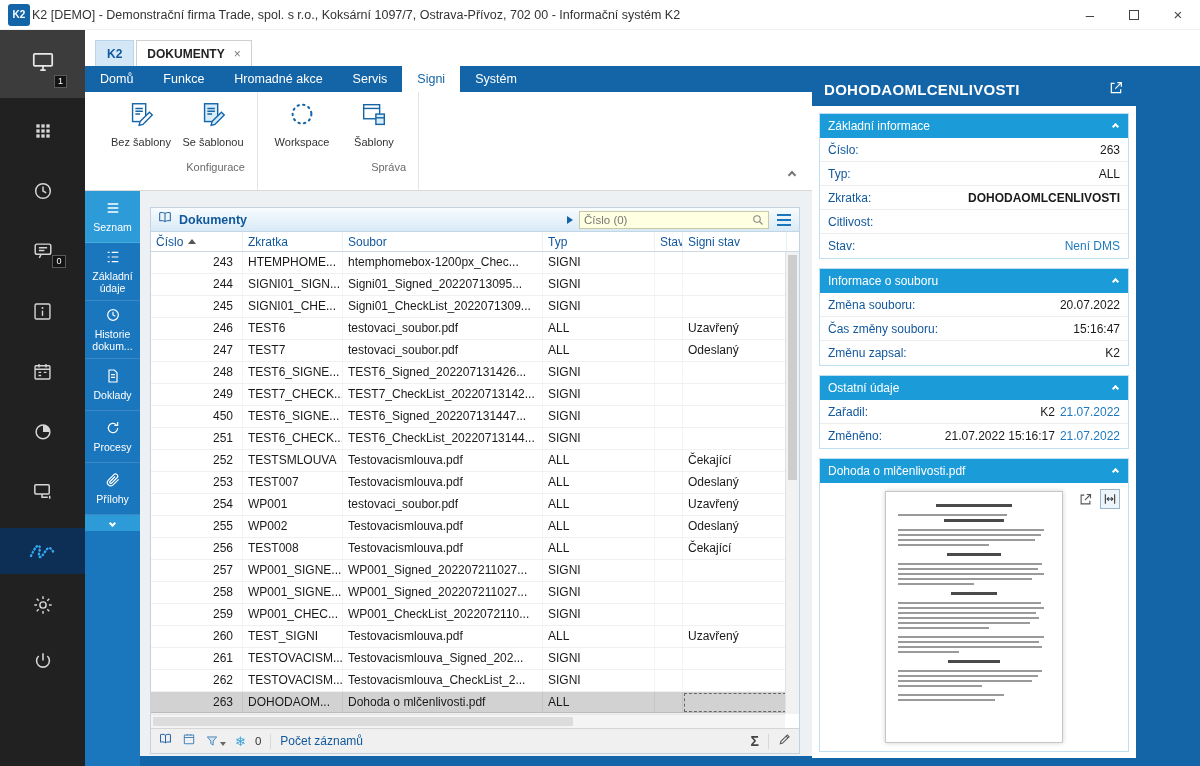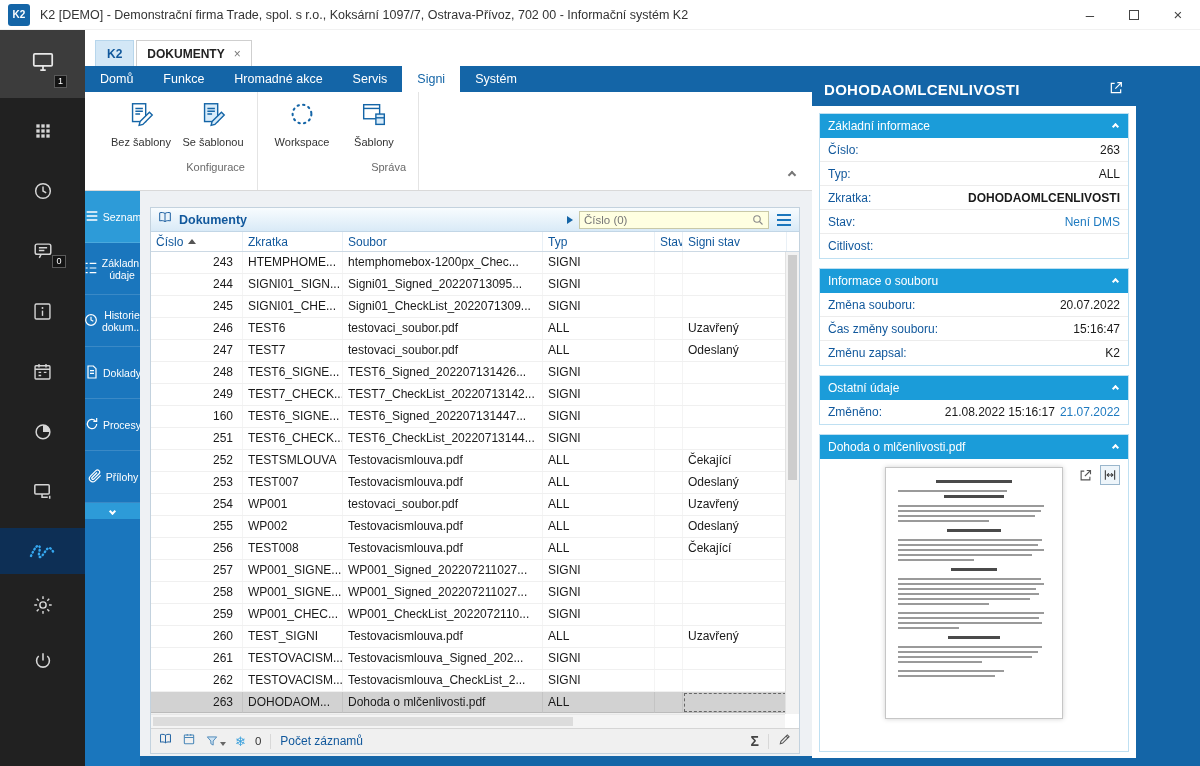"K2 [DEMO] - Demonstrační firma" .wtitle { margin-left: 10px -> 2px }
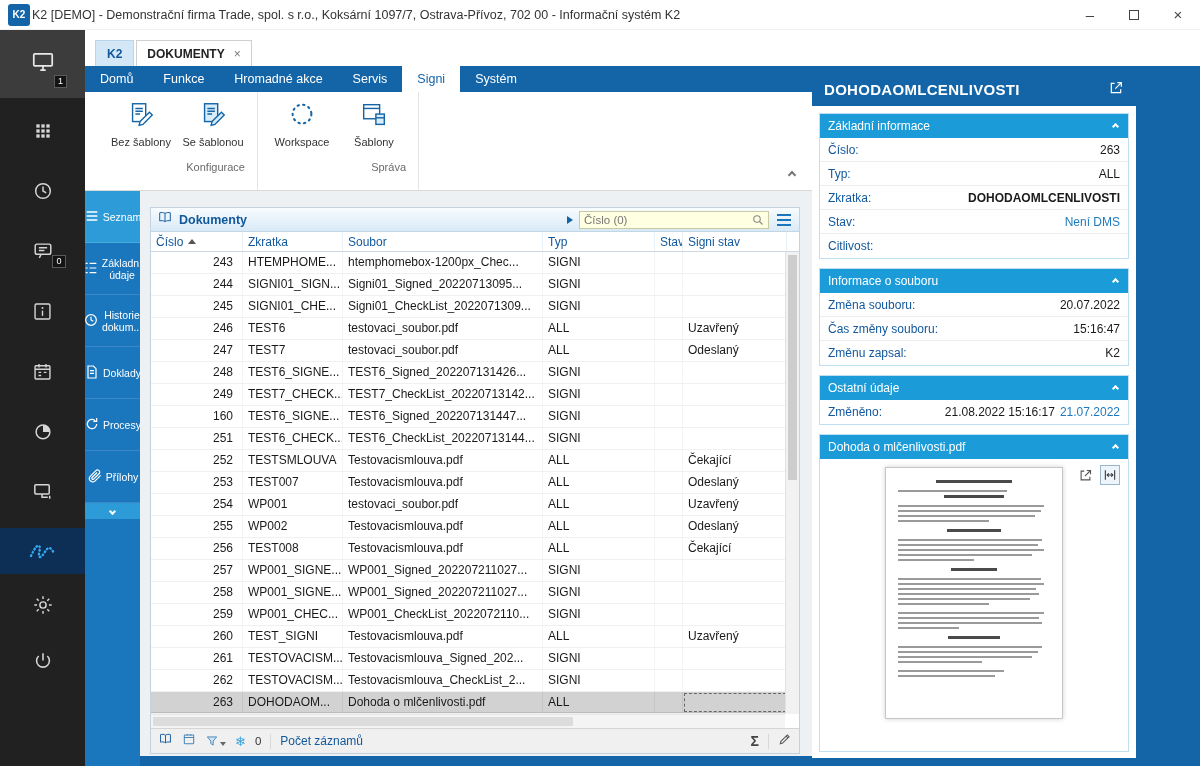"Seznam" .nav-item { flex-direction: row -> column }
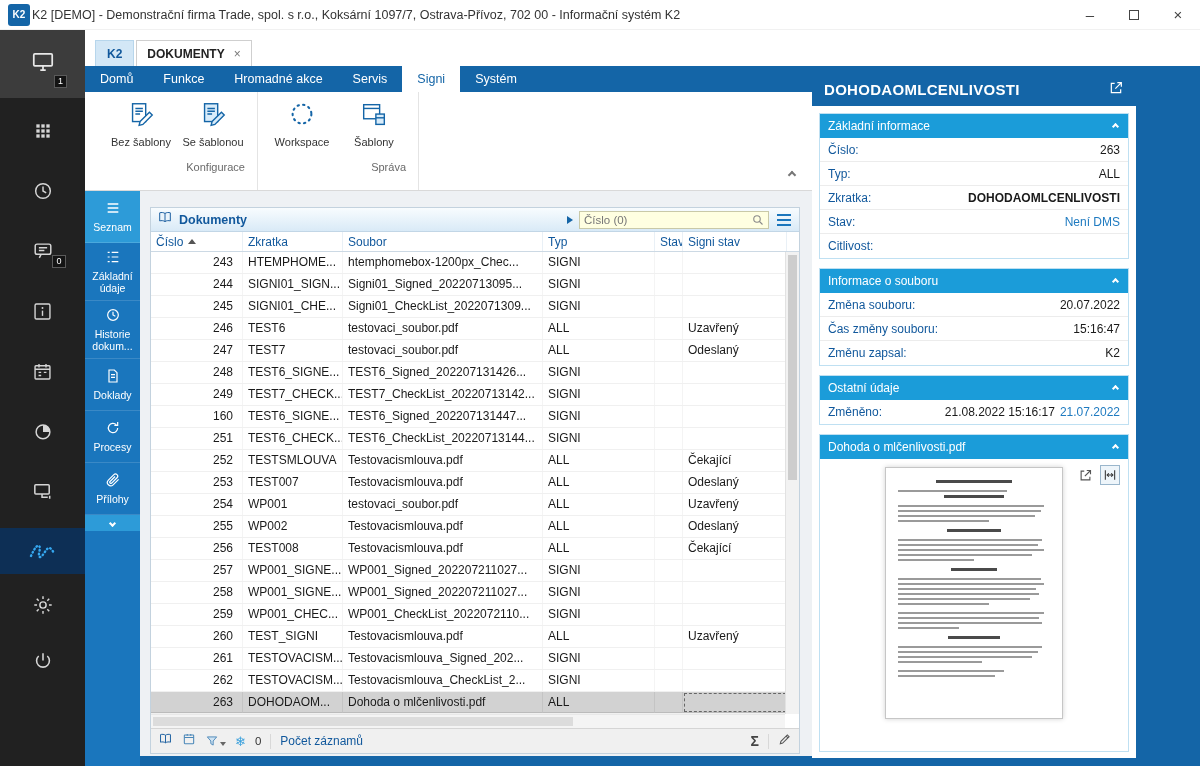"Stav:" div.drow { order: before "Citlivost:" -> after "Citlivost:" }
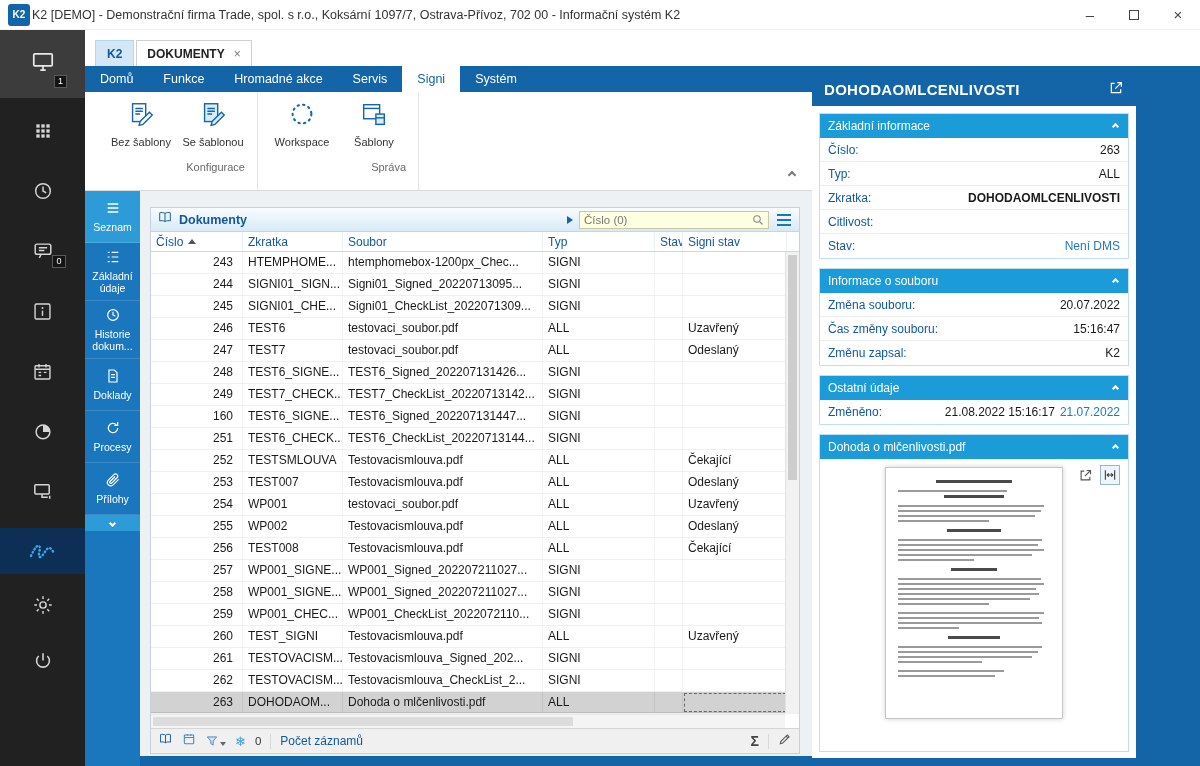"160" div.tcell { text: 160 -> 450 }
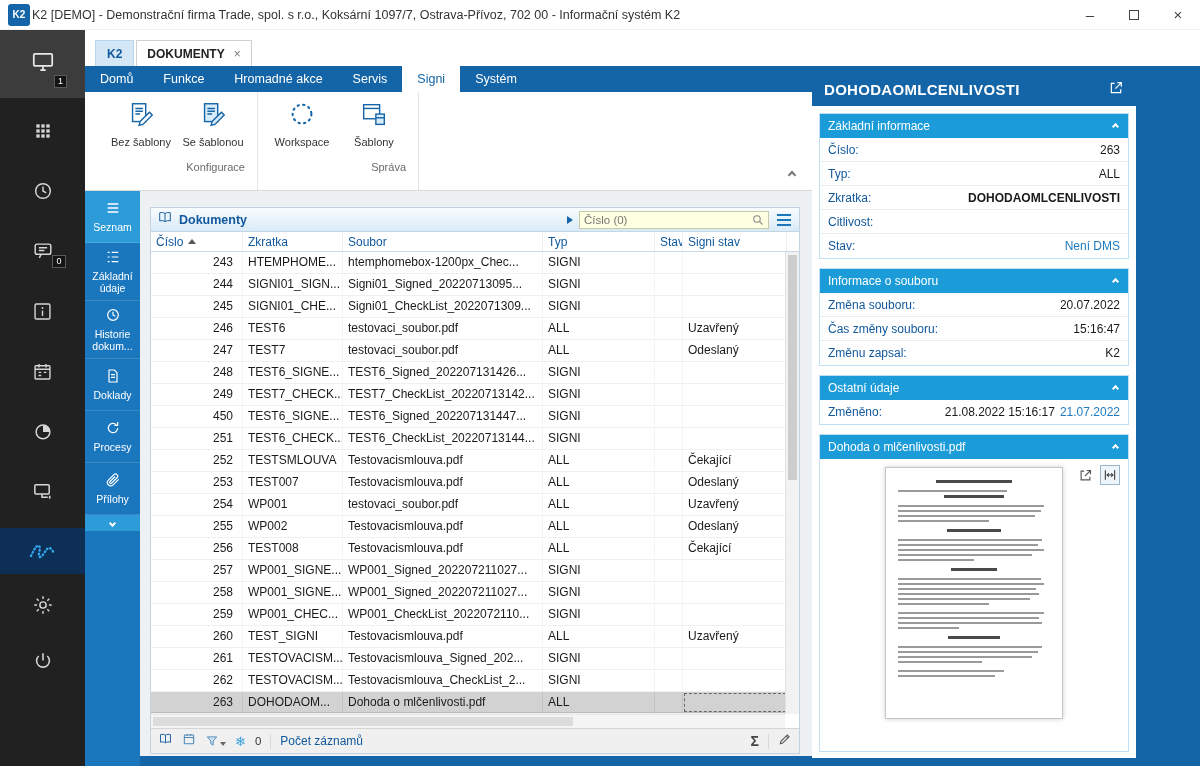"Zařadil:" div.drow { html: none -> <div> <span>Zařadil:</span> <span><span>K2</span><span>21.07.2022</span></span> </div> }
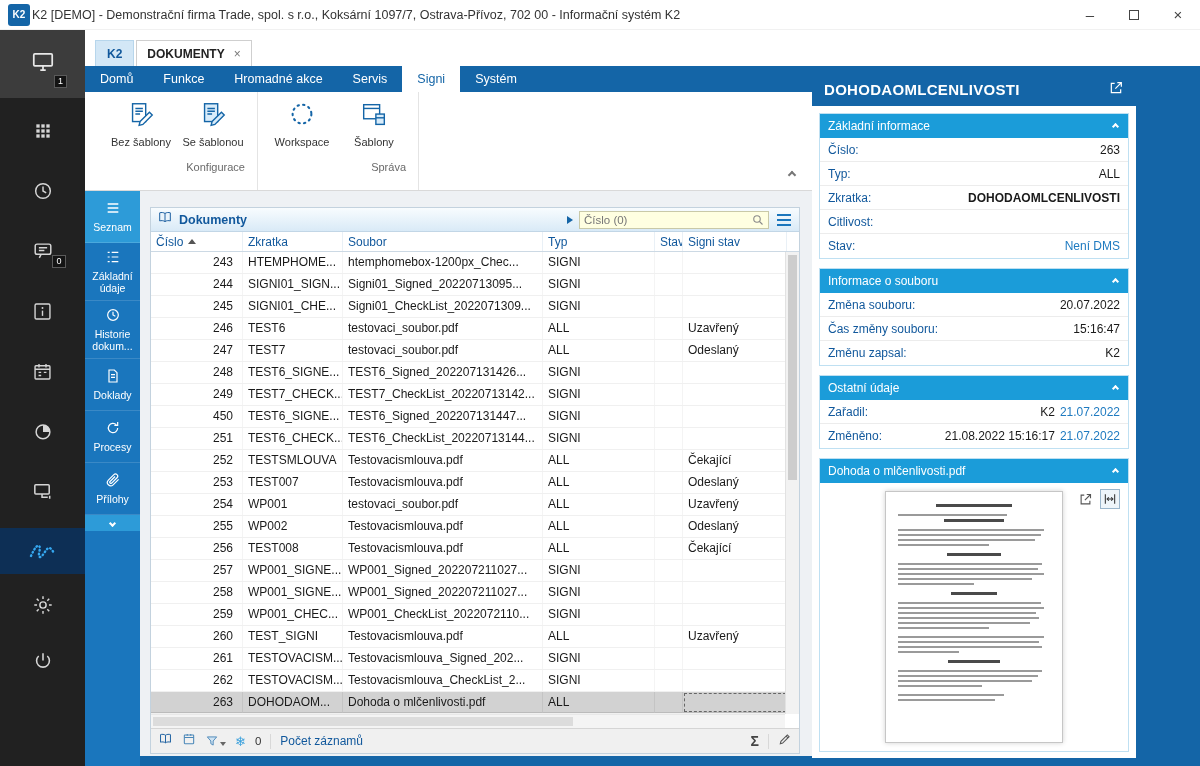"21.08.2022 15:16:17" span { text: 21.08.2022 -> 21.07.2022 }
